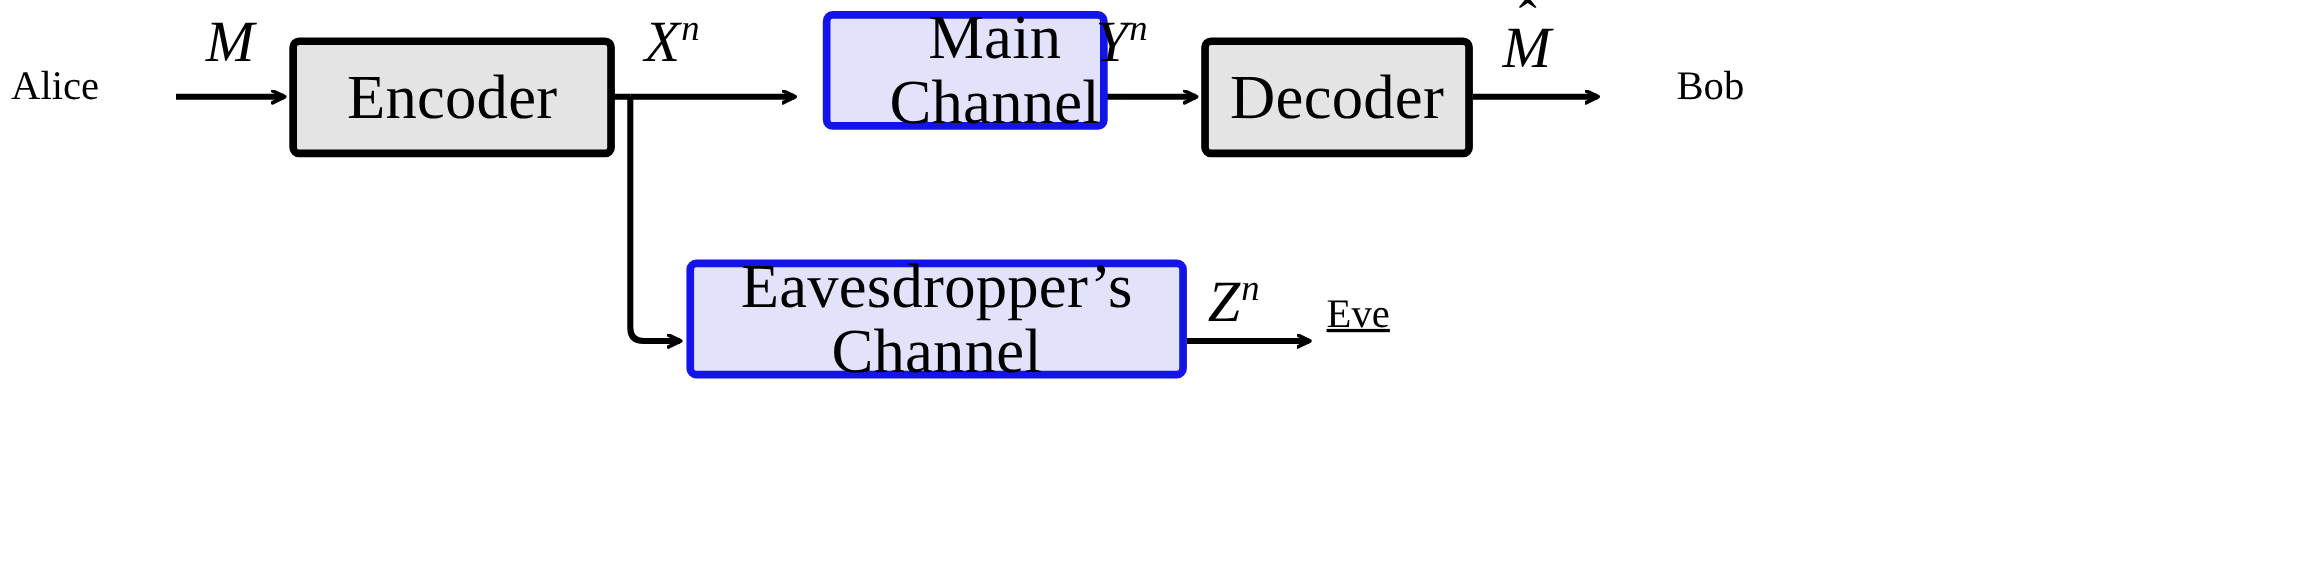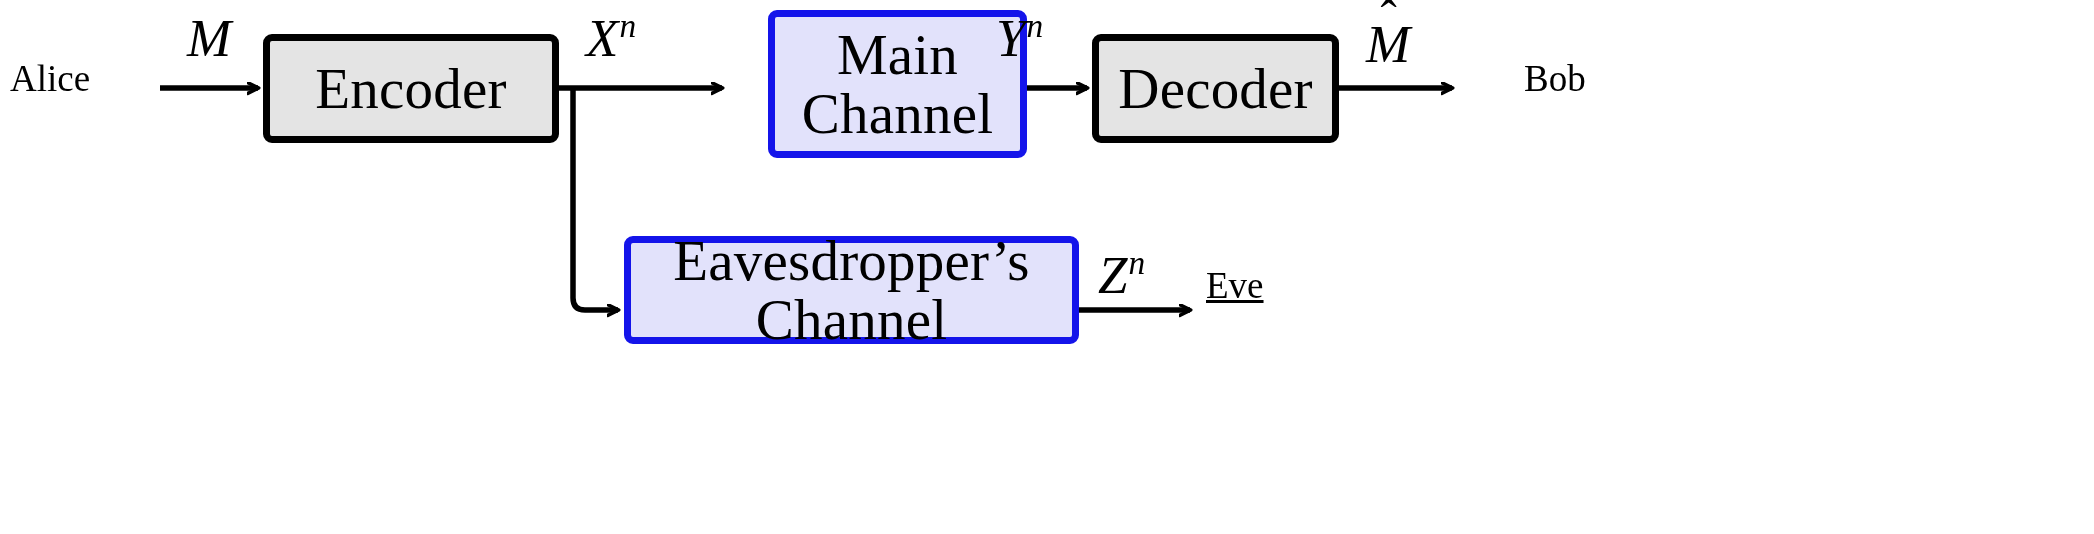"Main" div.node-box { height: 148px -> 108px; justify-content: none -> flex-end; left: 768px -> 748px }
